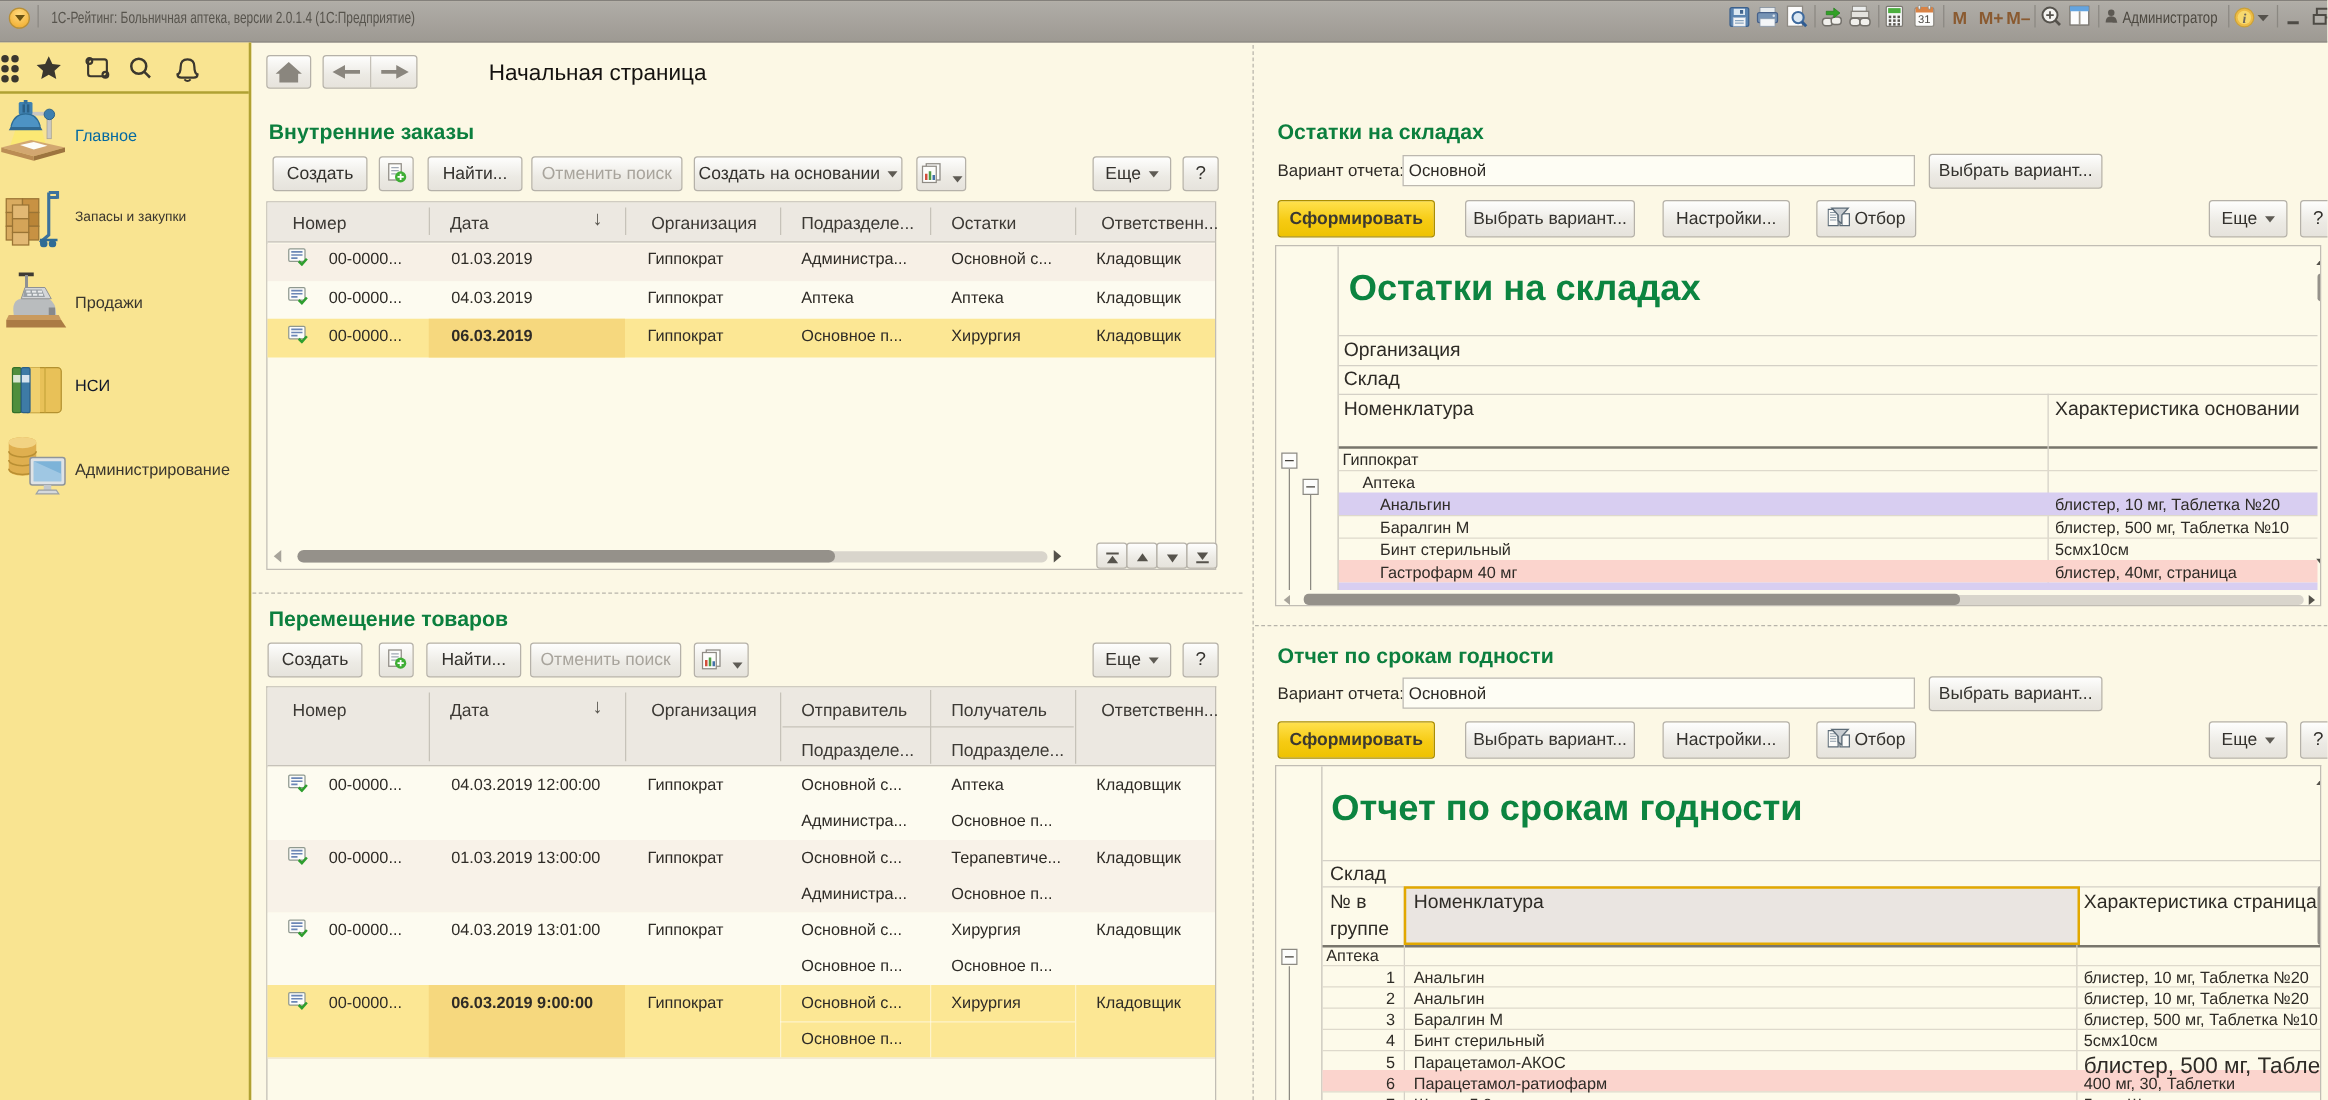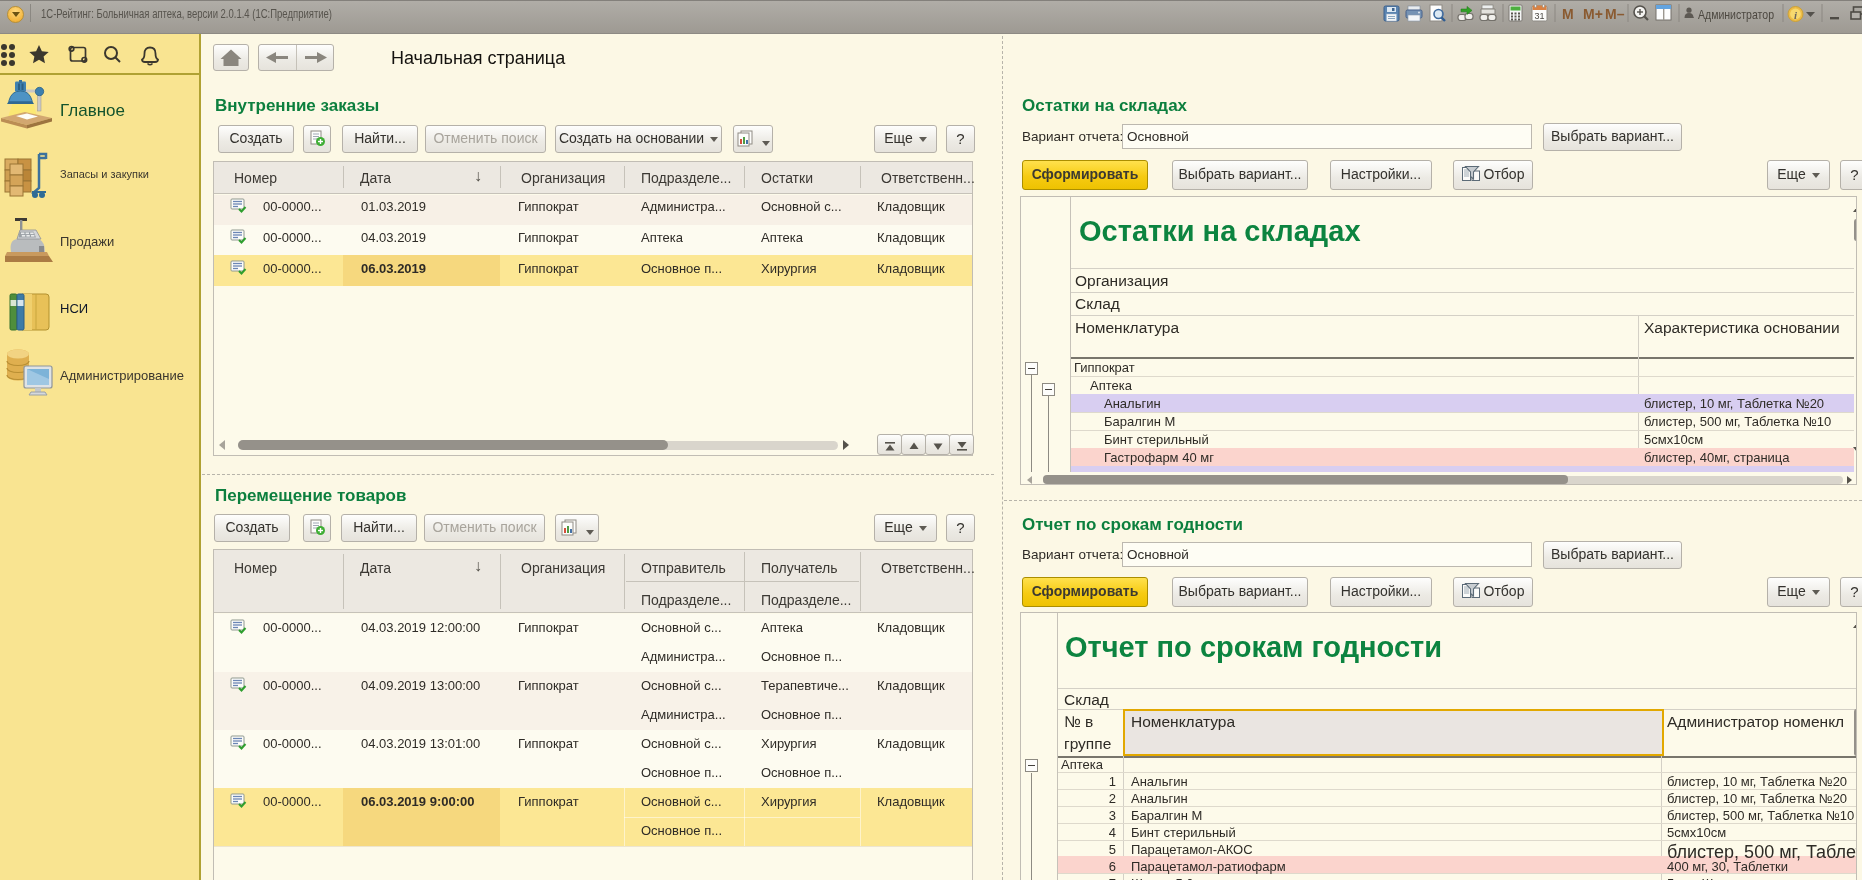"Главное" div.abs { color: #14532d -> #0369a1; font-size: 17px -> 13px }
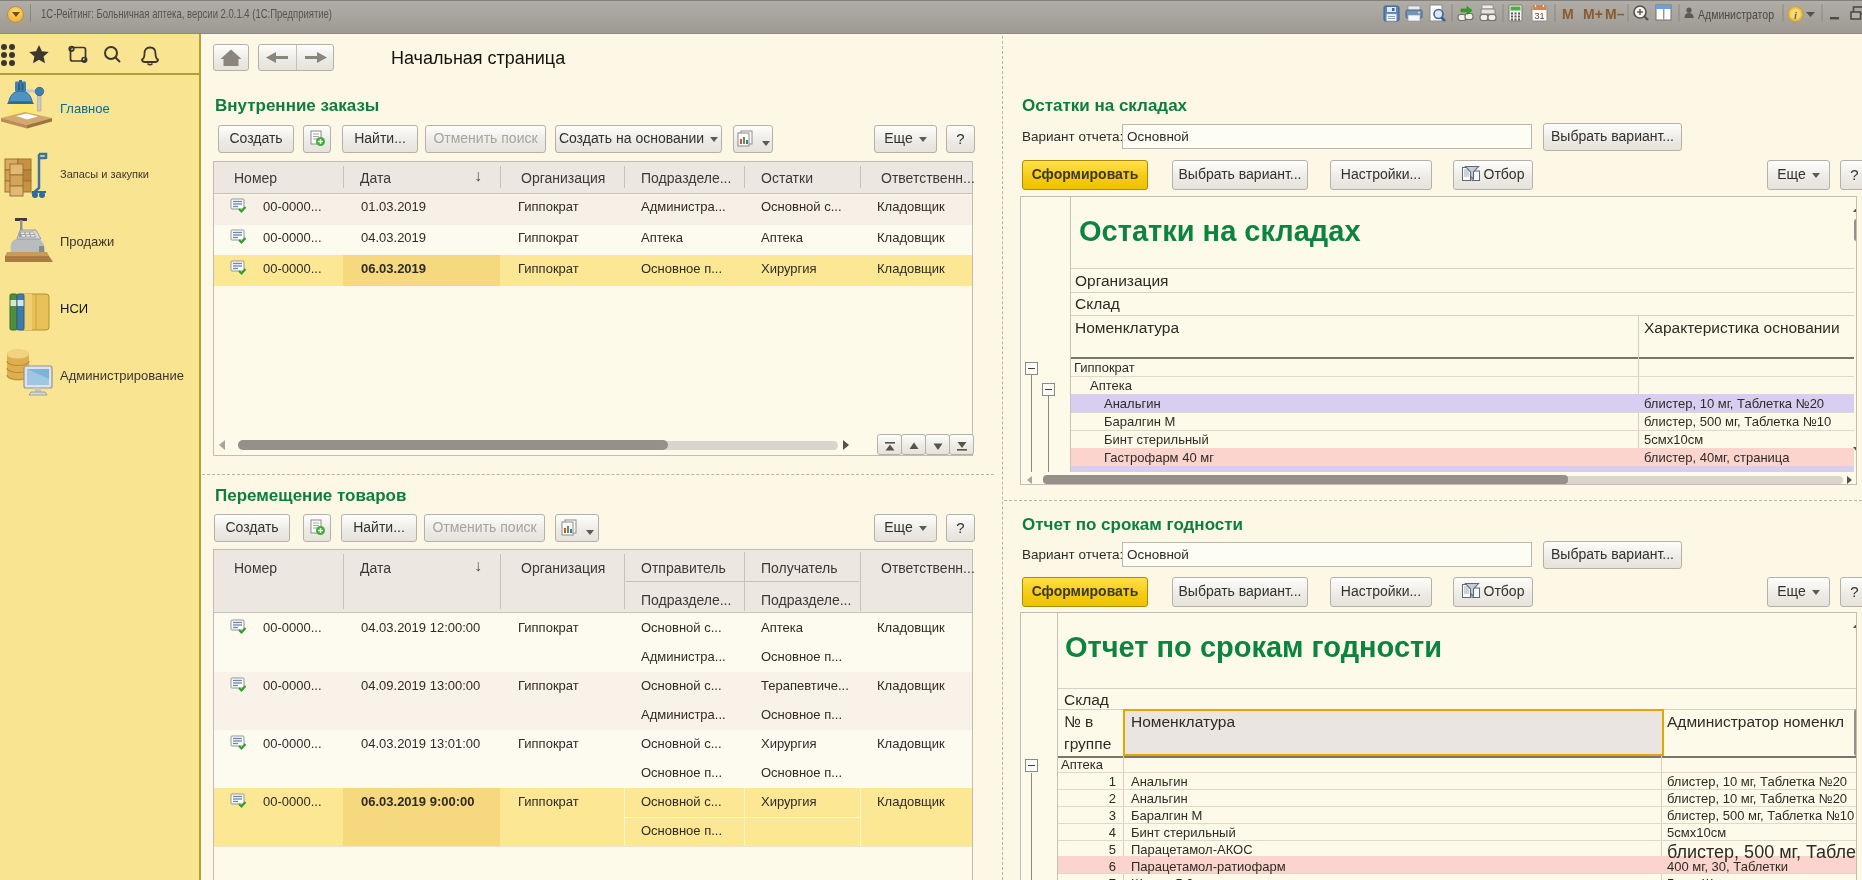"04.09.2019 13:00:00" div.abs { text: 04.09.2019 -> 01.03.2019 }
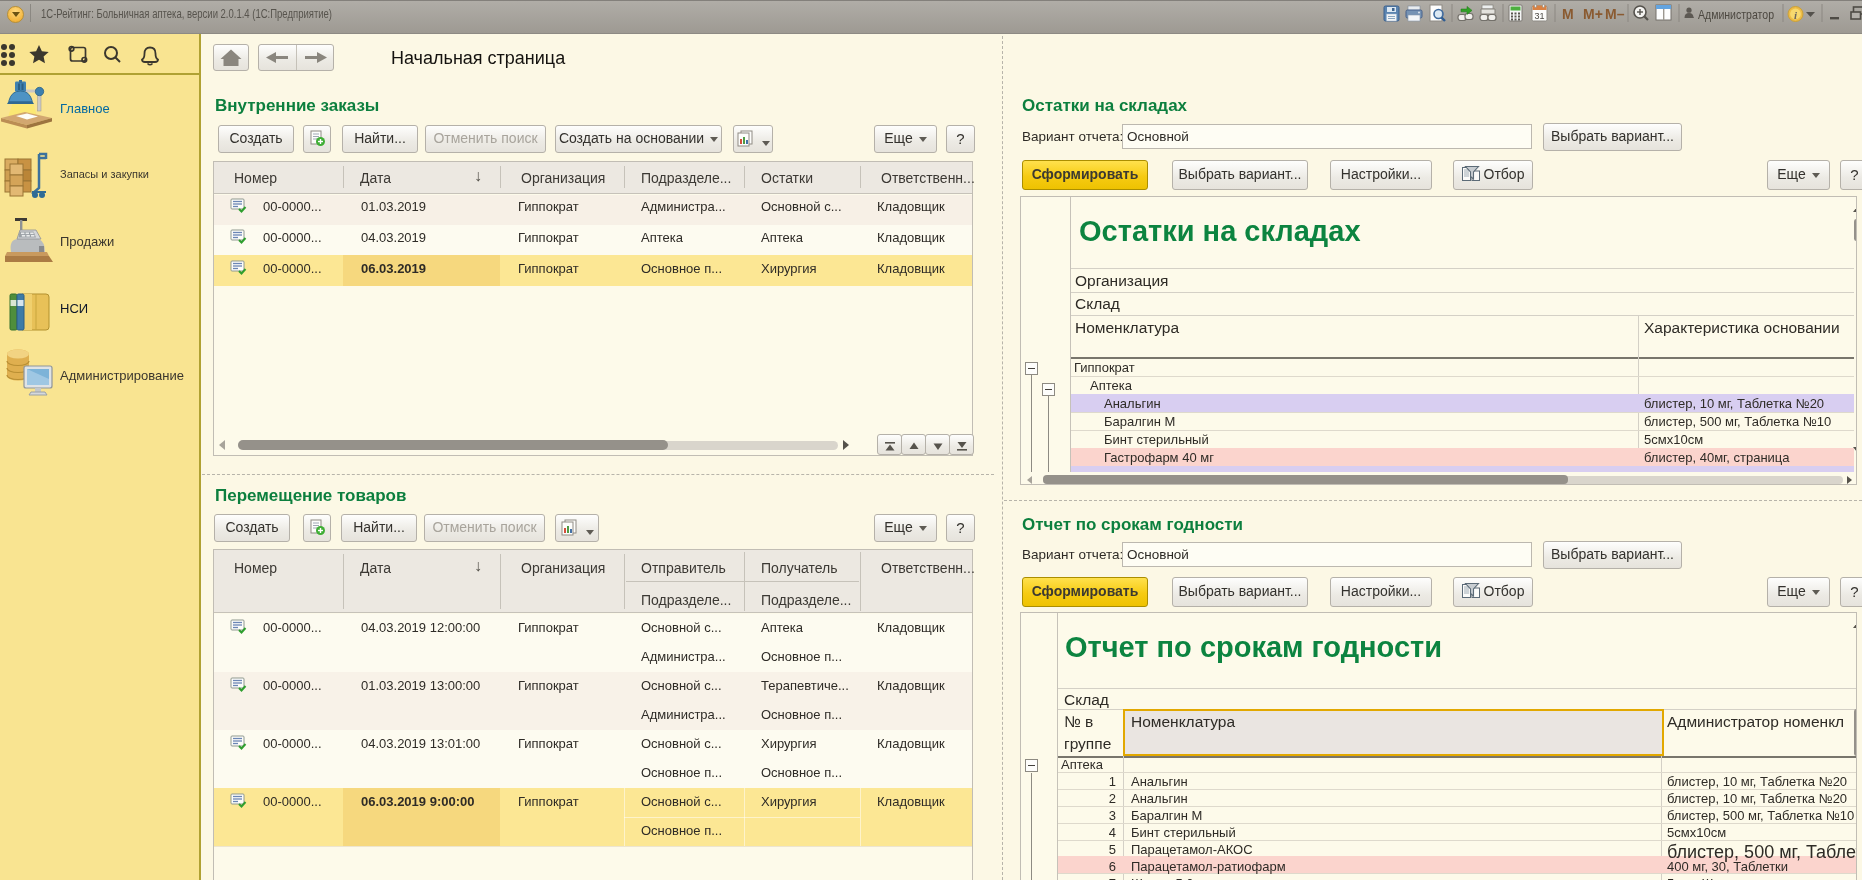"Администратор номенкл" div.abs { text: Администратор номенкл -> Характеристика страница }
